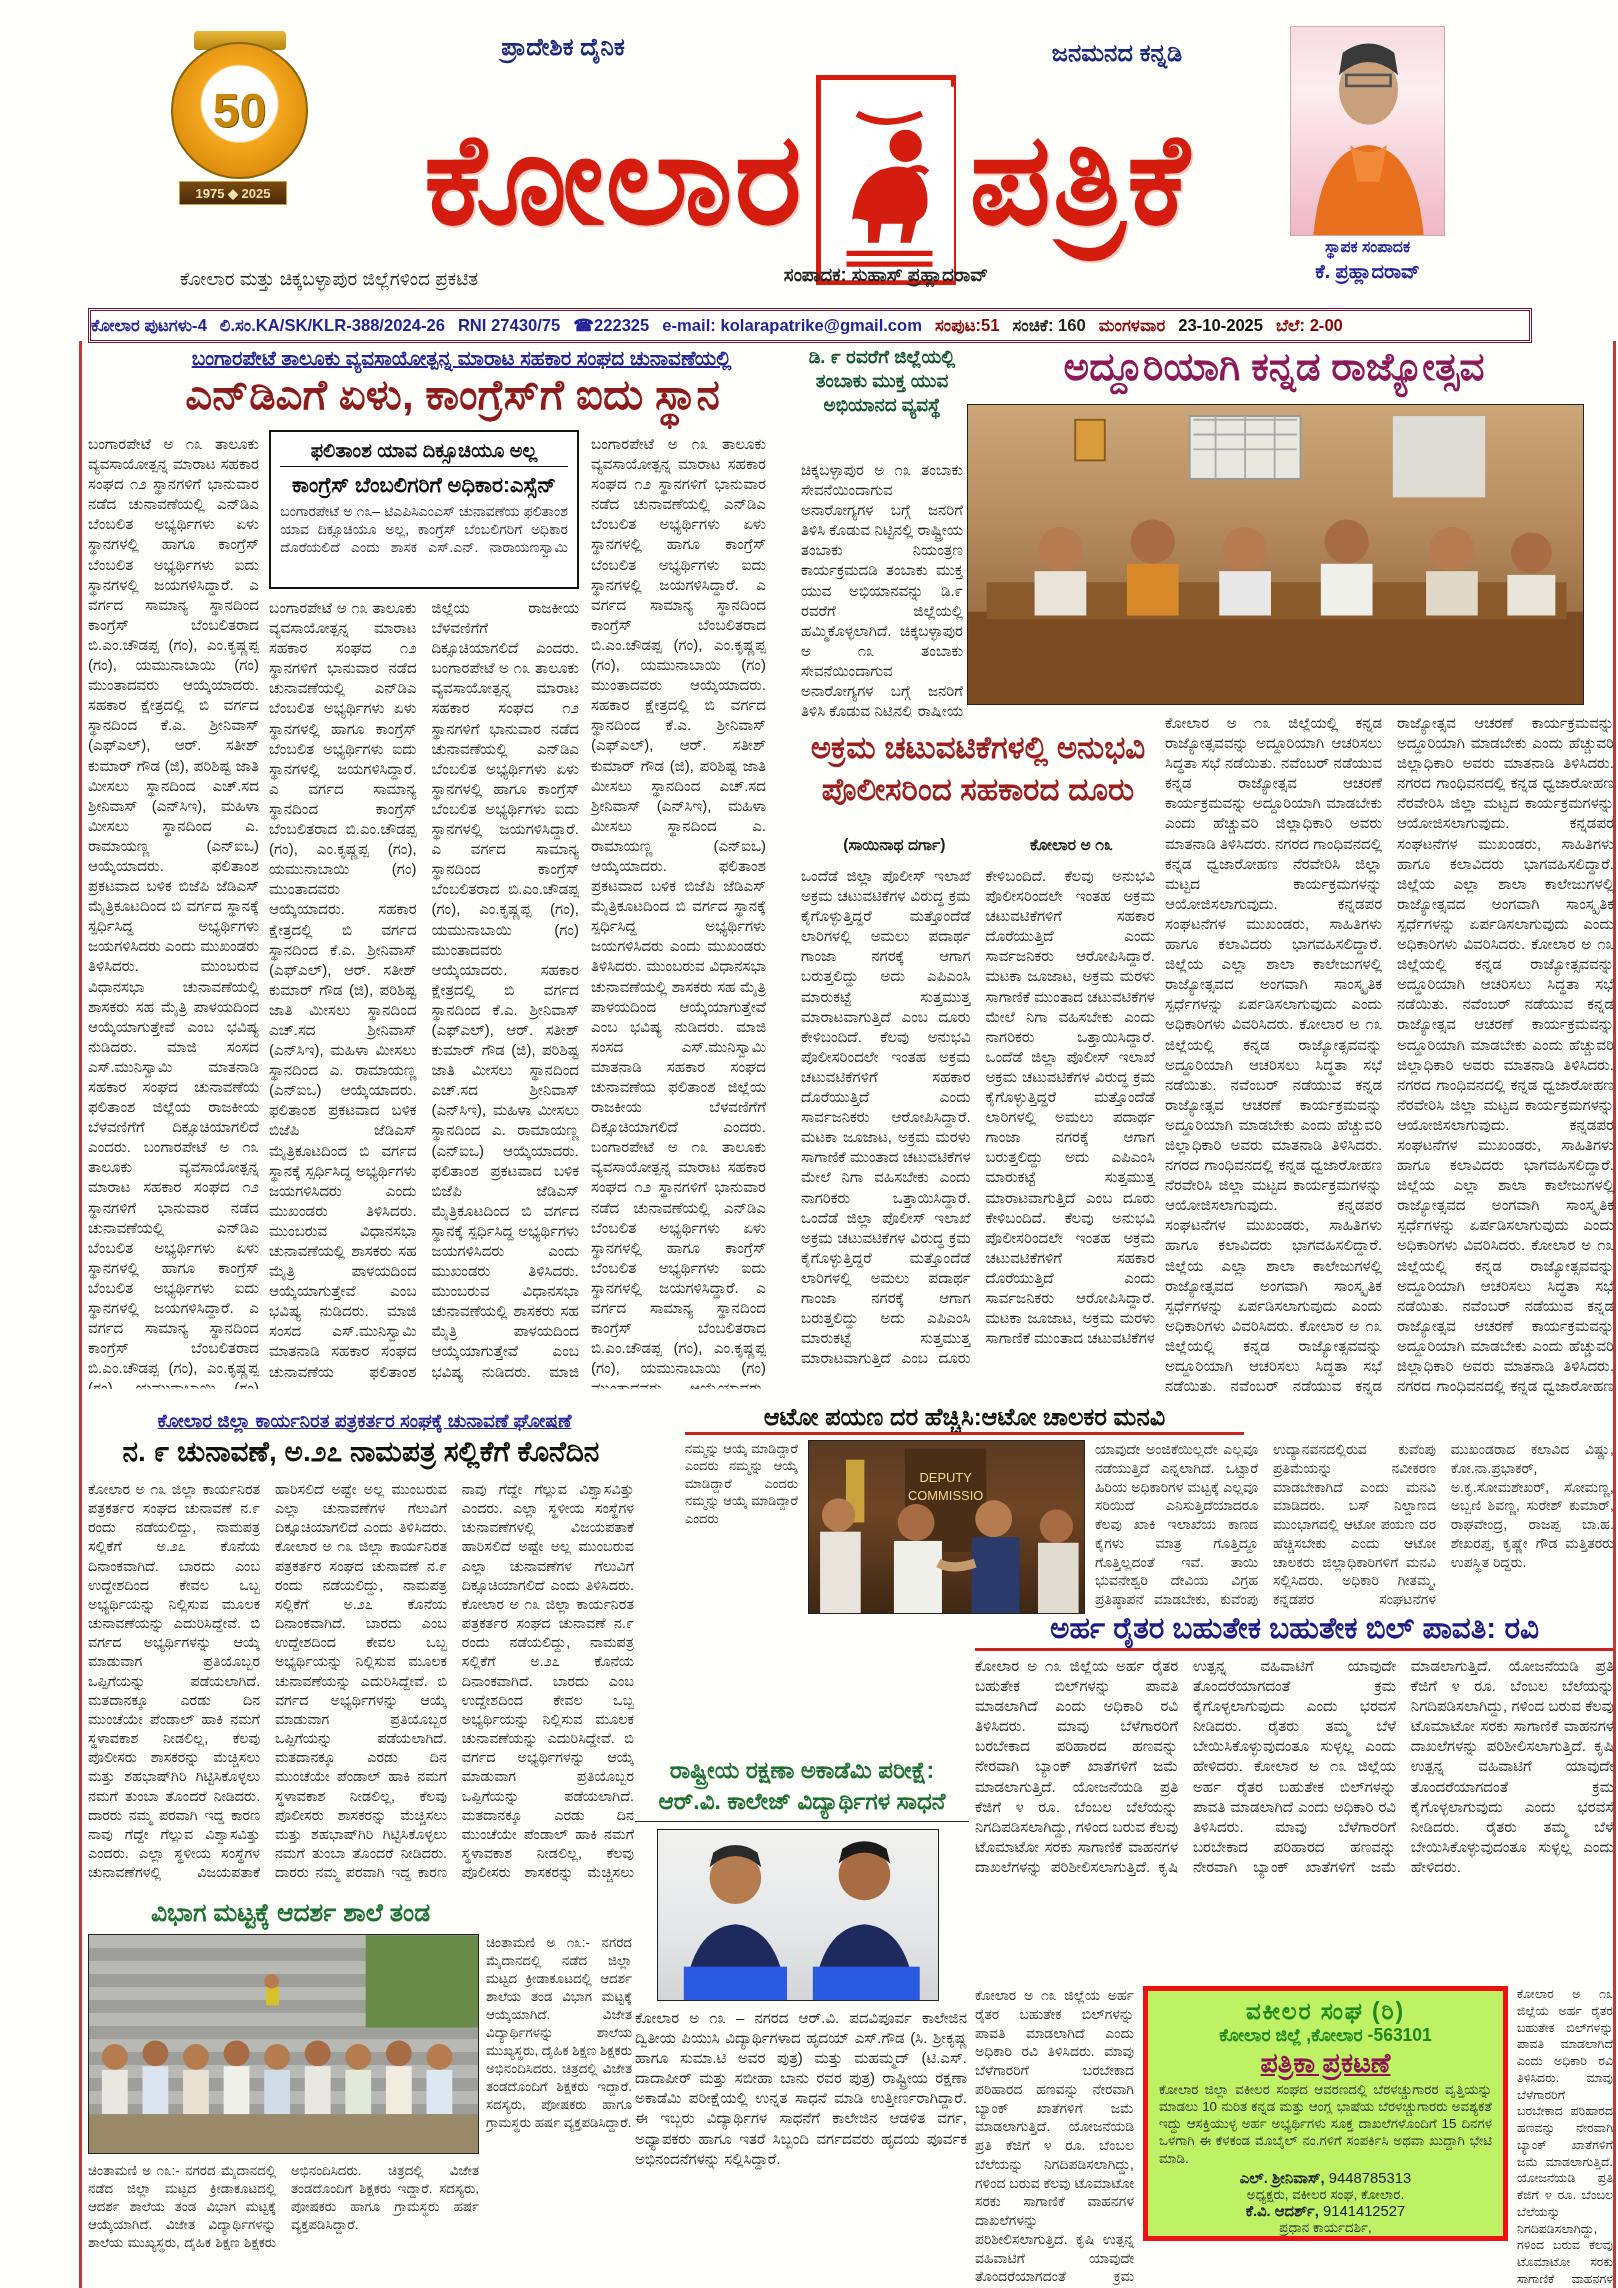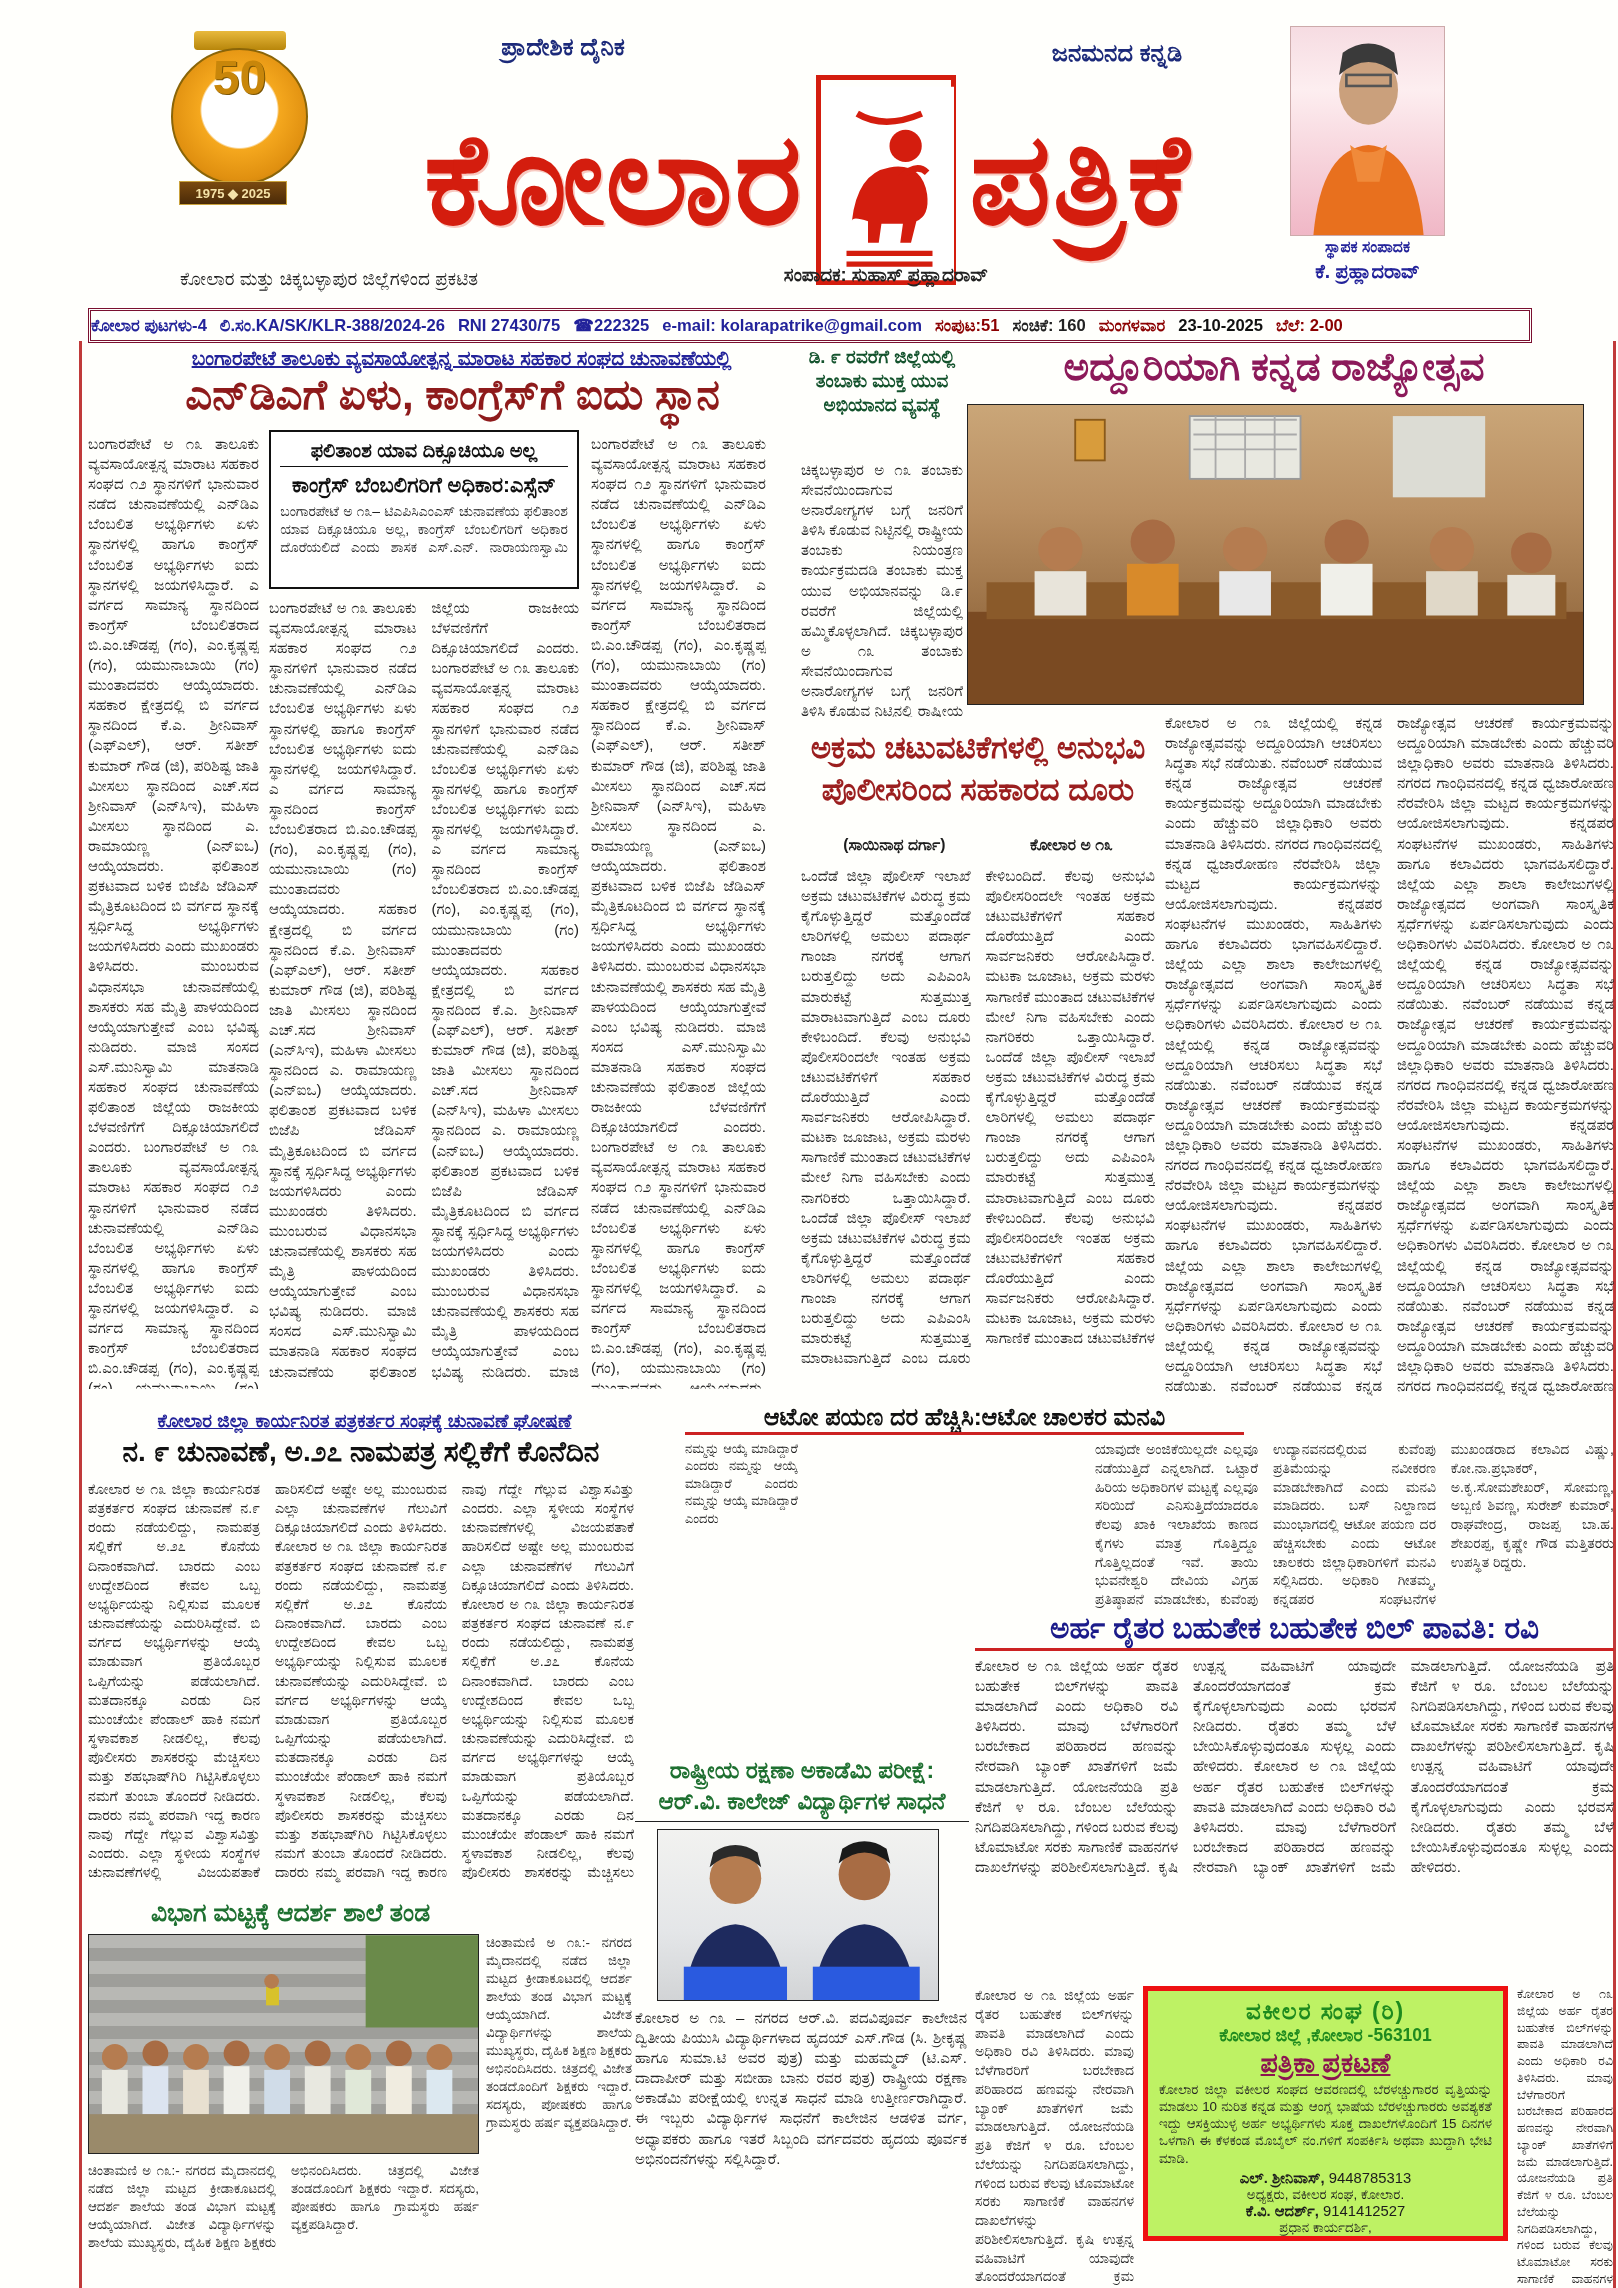"50" div.abs { align-items: flex-start -> center; top: 48px -> 42px }
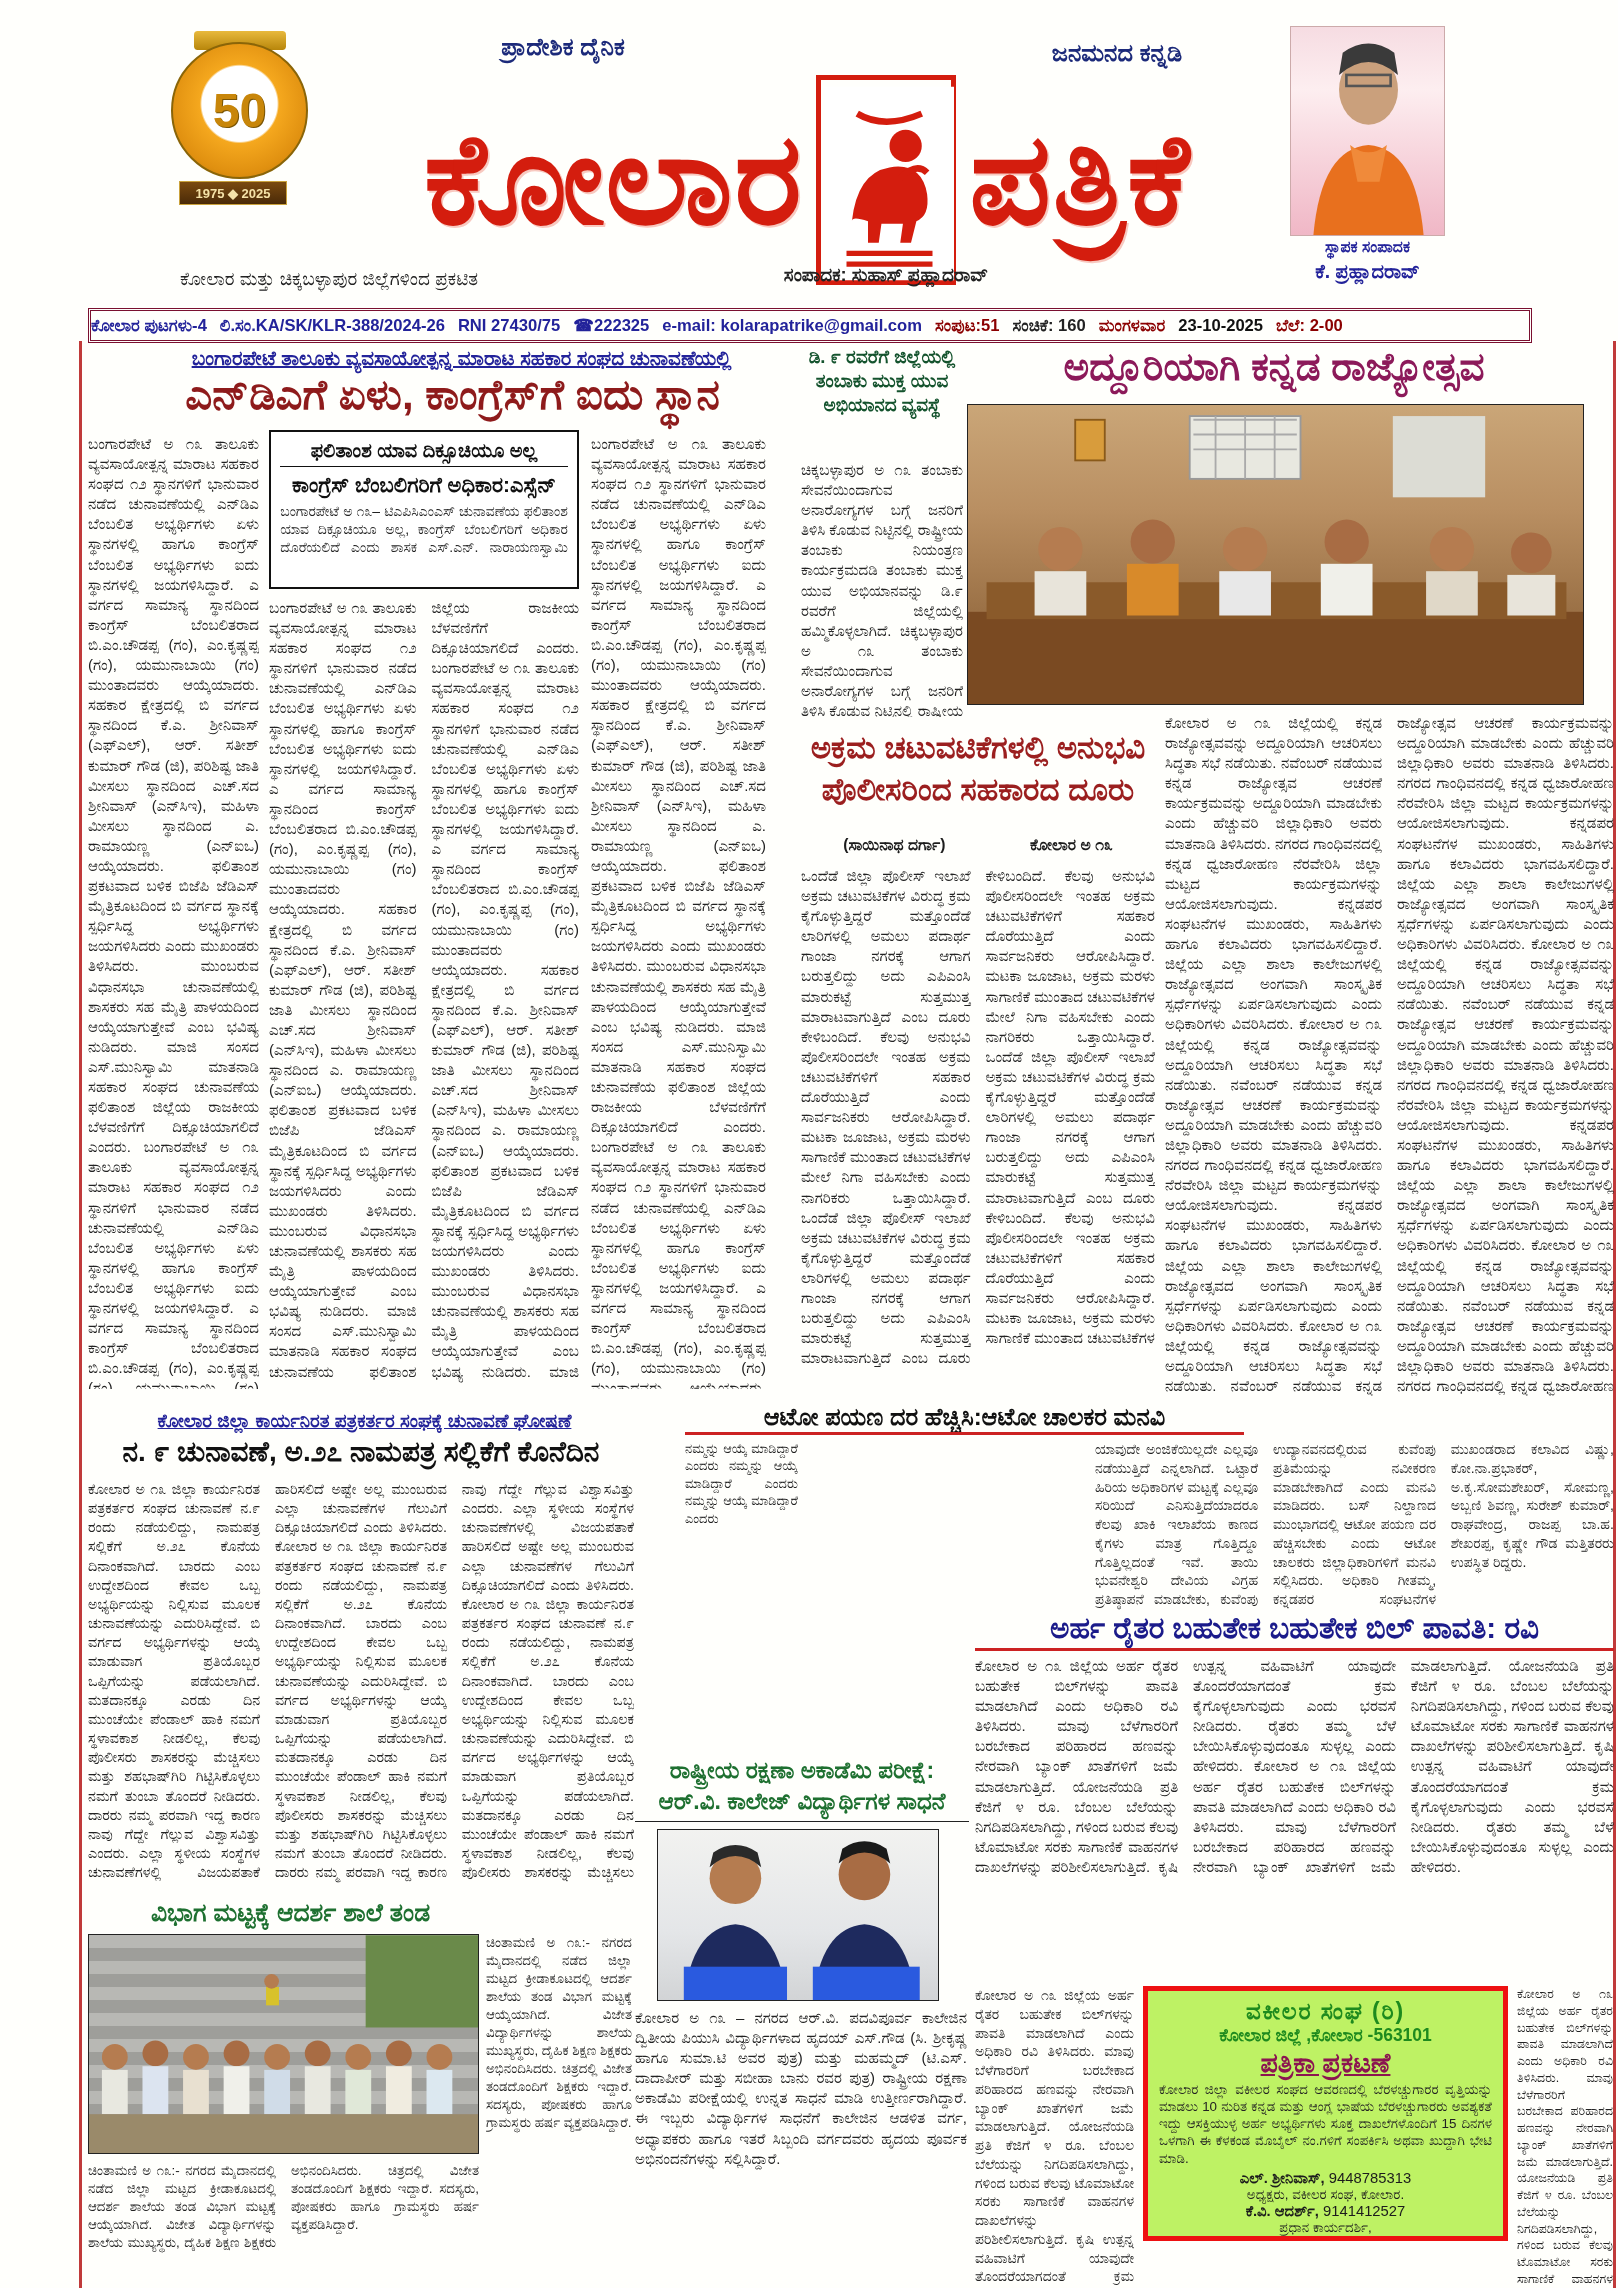"DEPUTY" div.abs { html: none -> <div> <svg> <rect></rect> <text>DEPUTY</text> <text>COMMISSIO</text> <rect></rect> <circle></circle> <rect></rect> <circle></circle> <rect></rect> <circle></circle> <rect></rect> <path></path> <circle></circle> <rect></rect> </svg> </div> }
